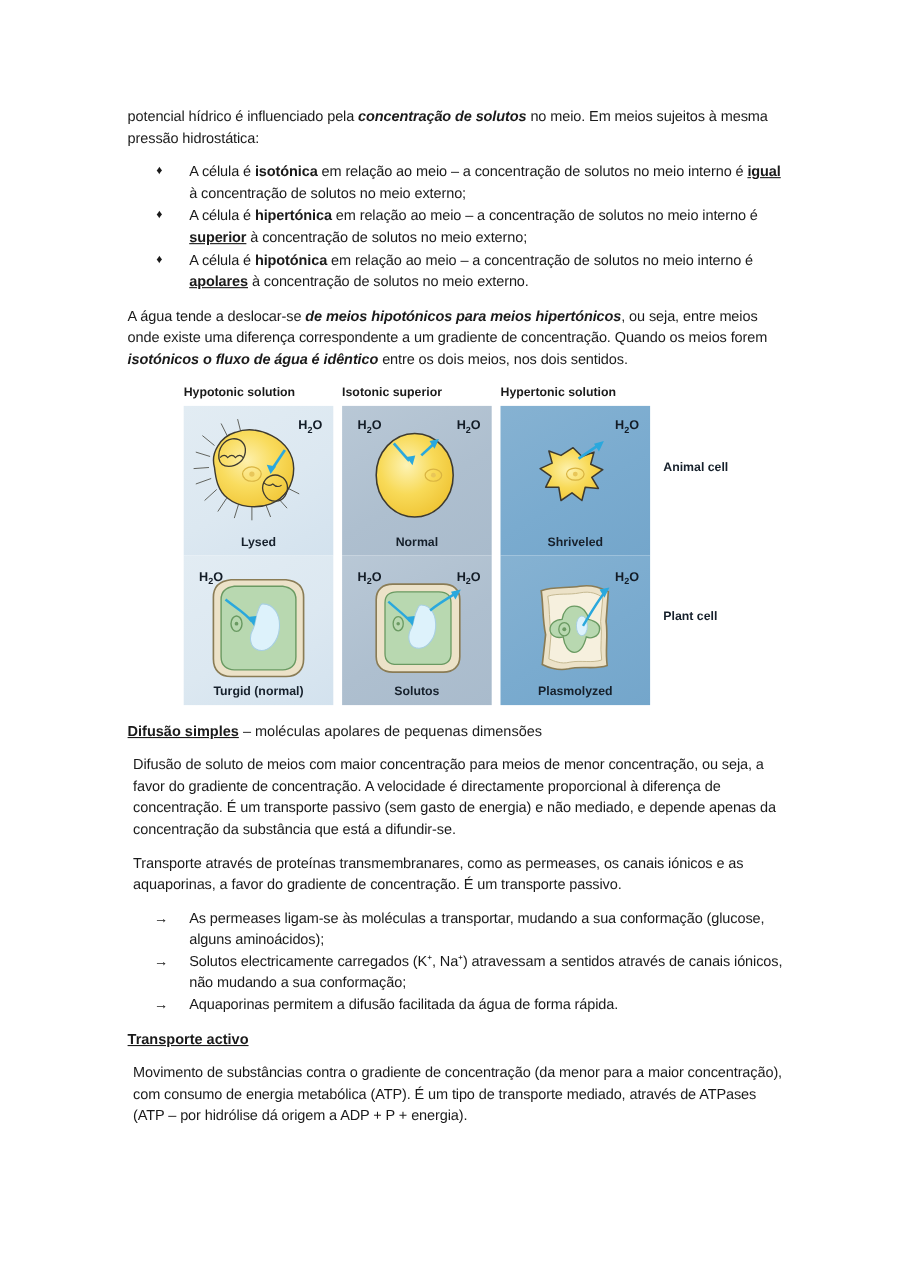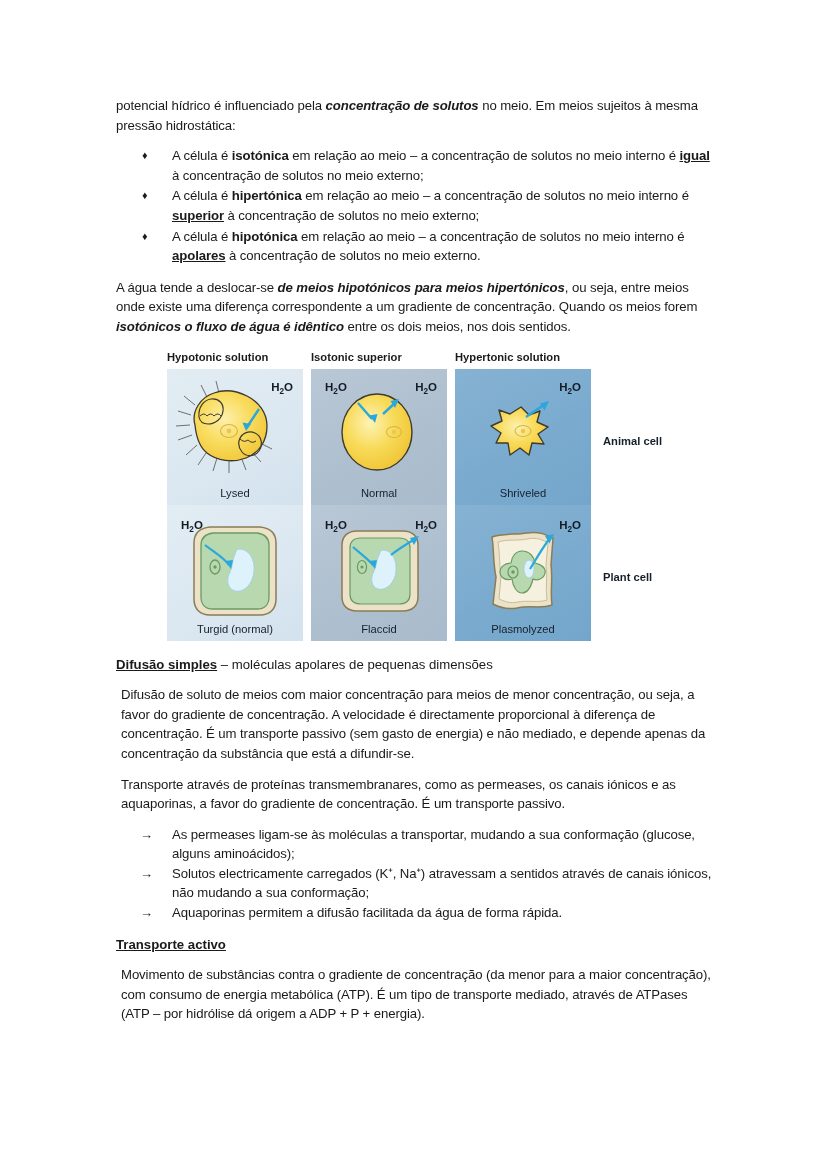"Animal cell" .side-label { margin-top: 16px -> none }
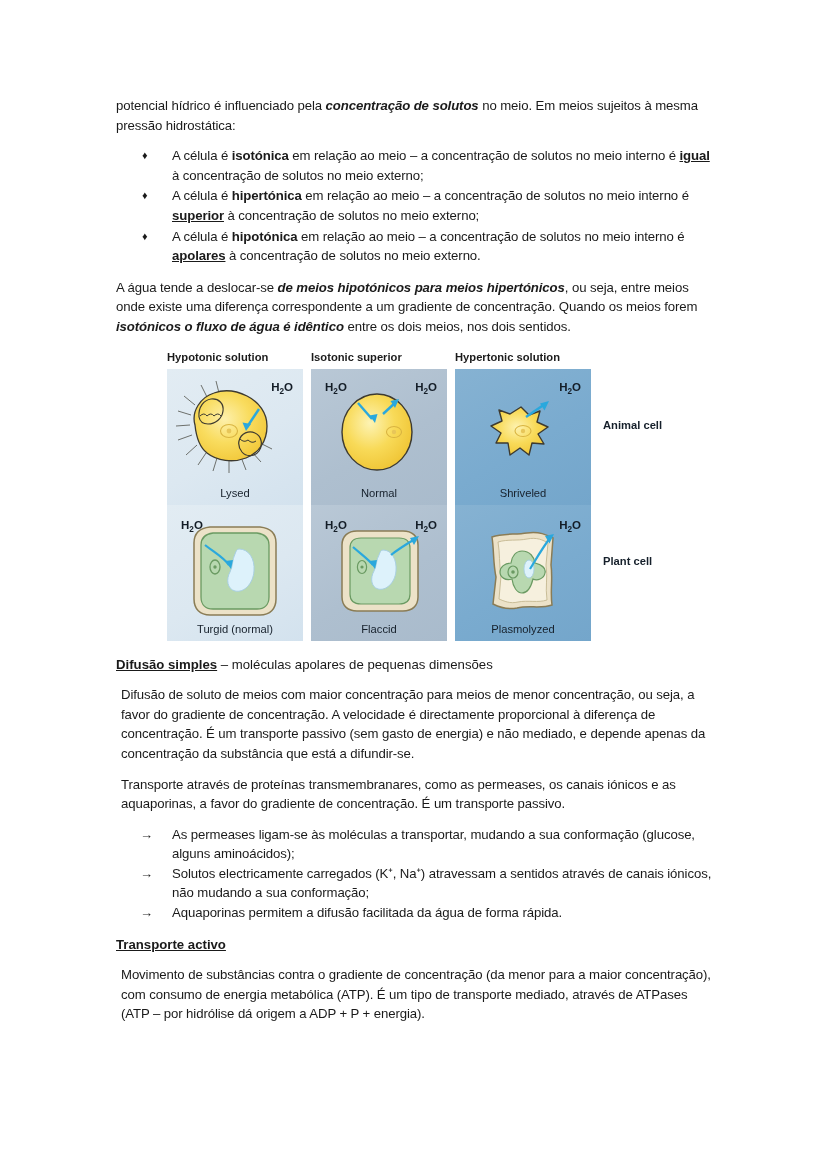"Lysed" .panel .cellname { font-weight: normal -> bold }
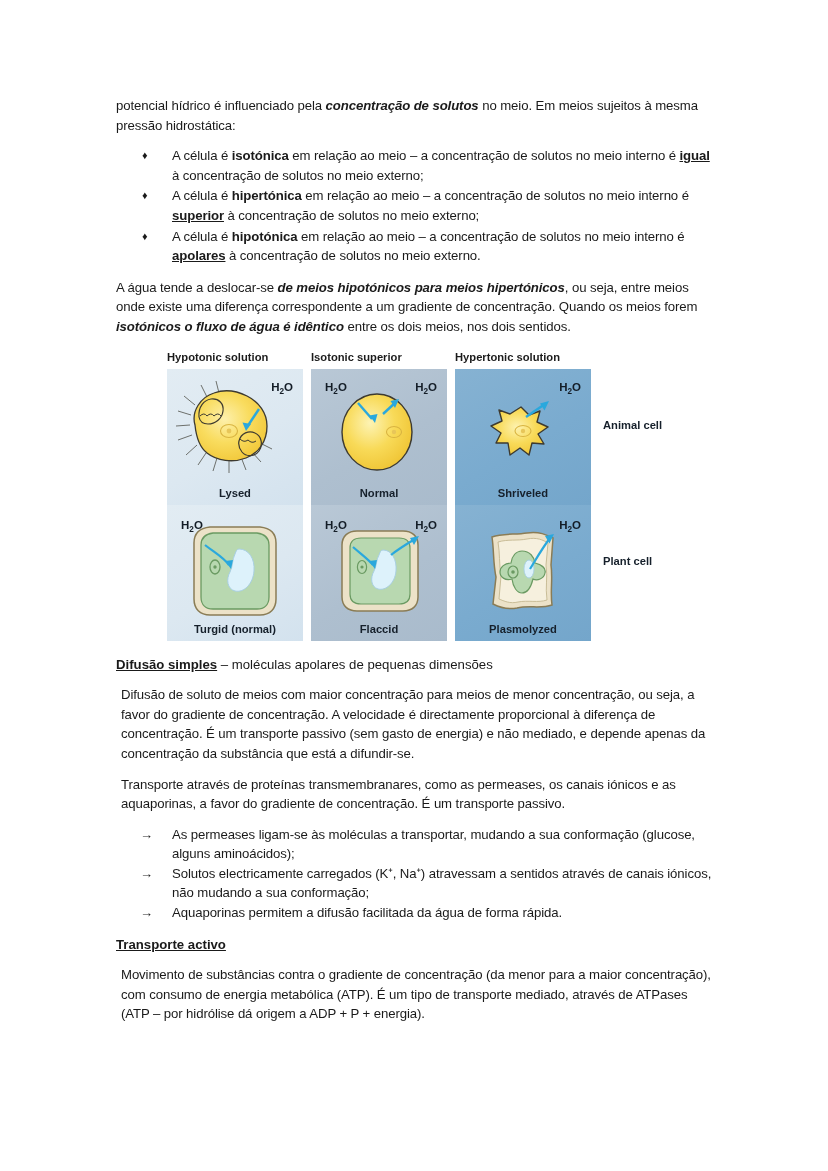"Flaccid" div.cellname { text: Flaccid -> Solutos }
